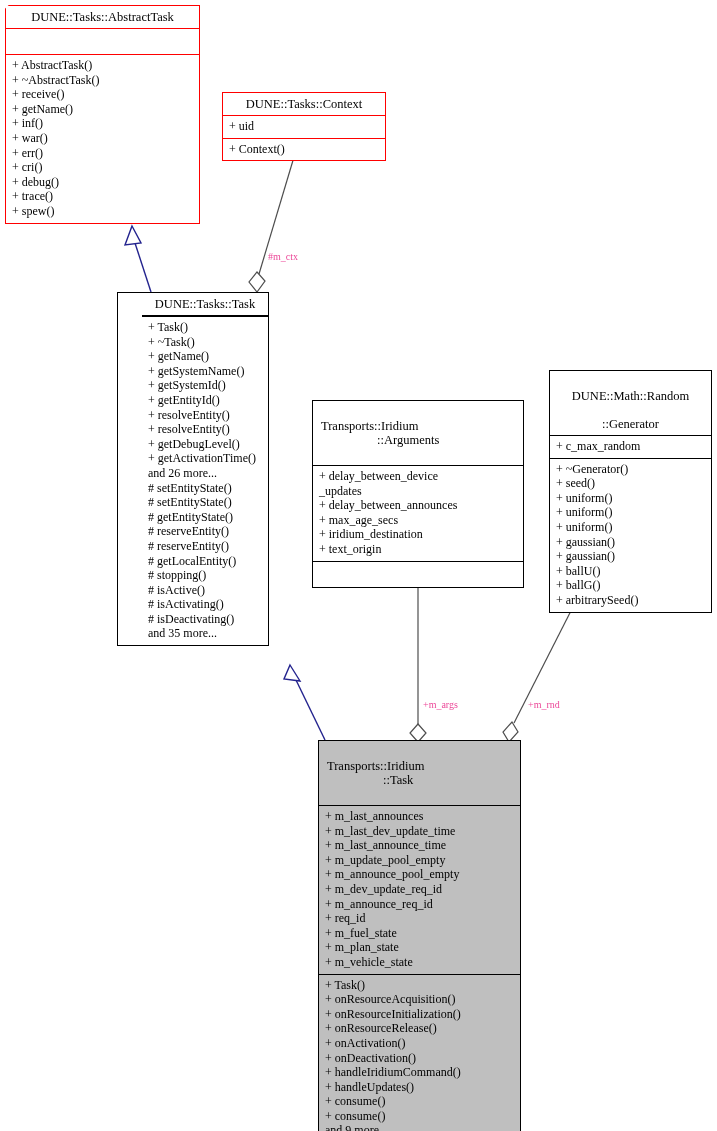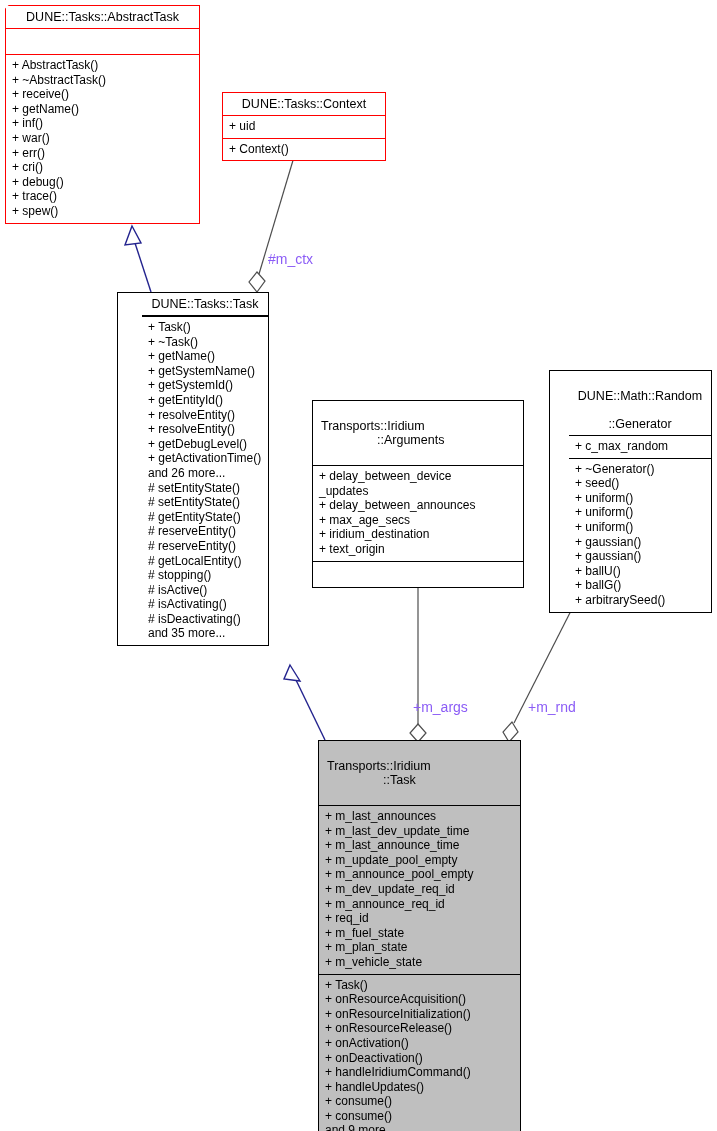"DUNE::Tasks::AbstractTask" #diagram { font-family: Liberation Sans, sans-serif -> Liberation Serif, serif }
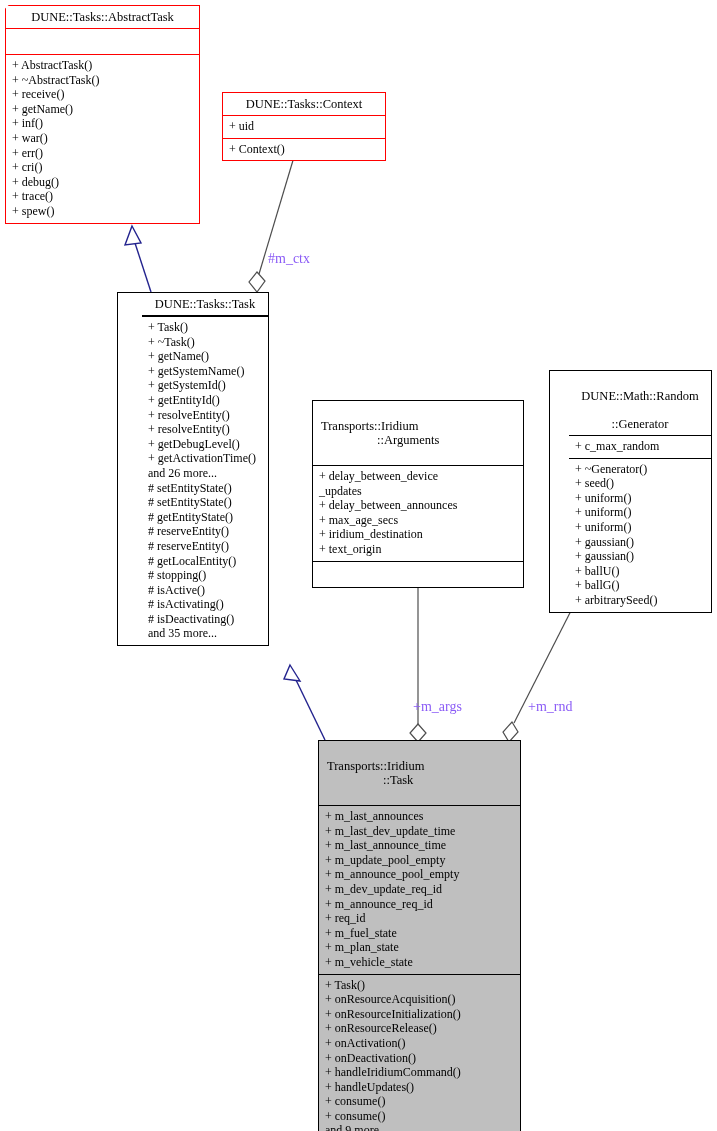"#m_ctx" .edge-label { color: #8b5cf6 -> #ec4899; font-size: 14px -> 10px }
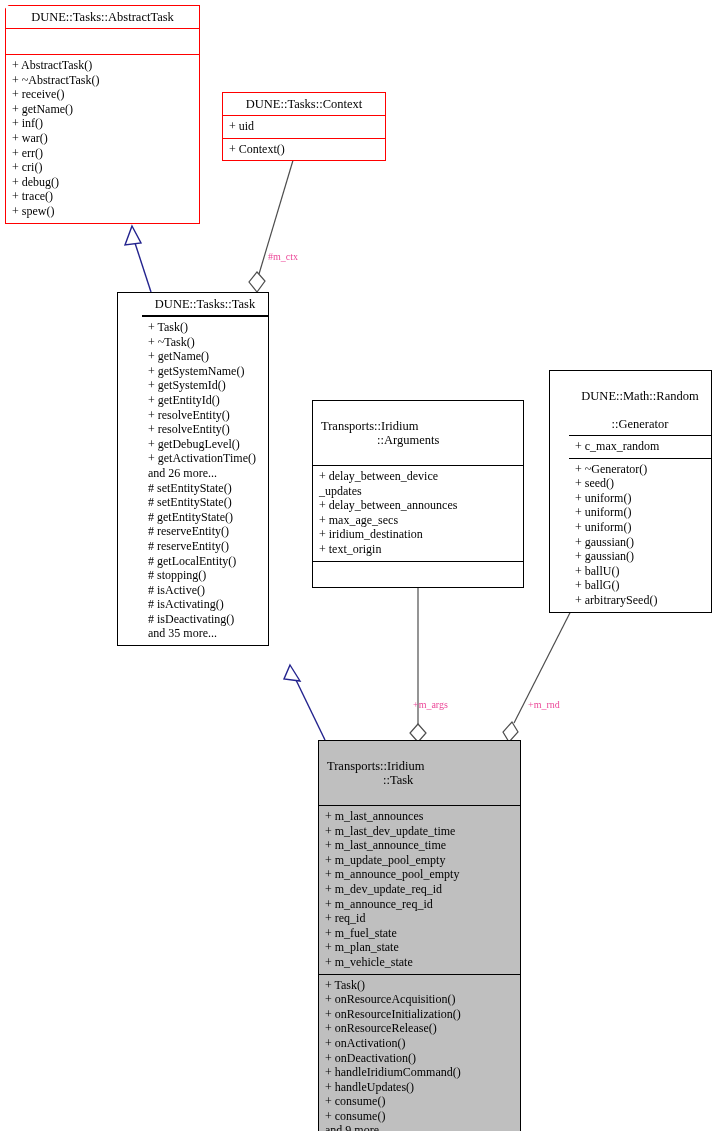"DUNE::Math::Random" div.node { padding-left: 19px -> none }
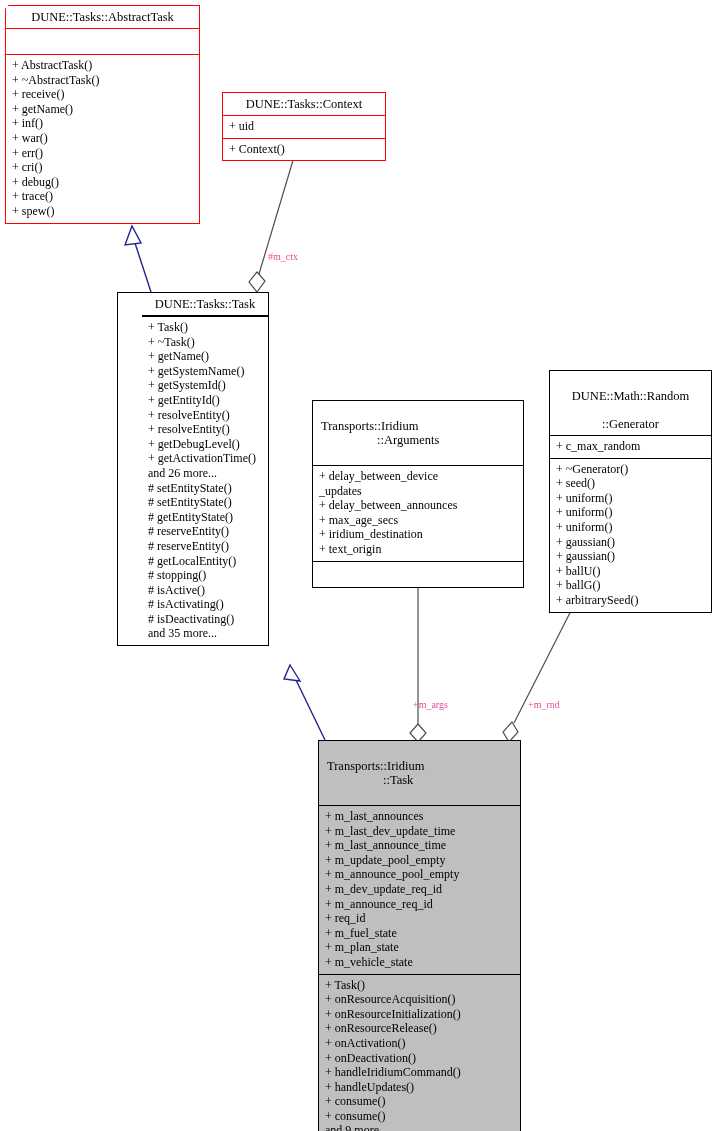"+m_args" div.edge-label { left: 413px -> 423px }
